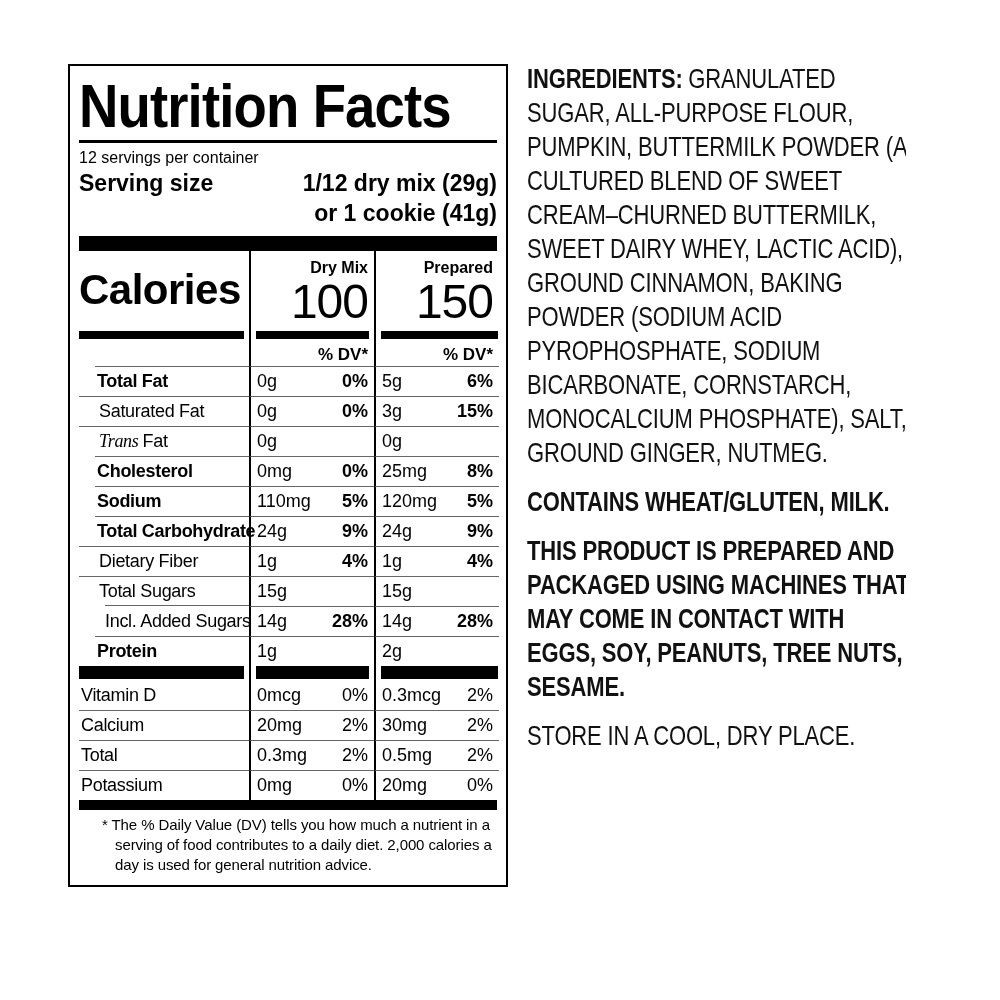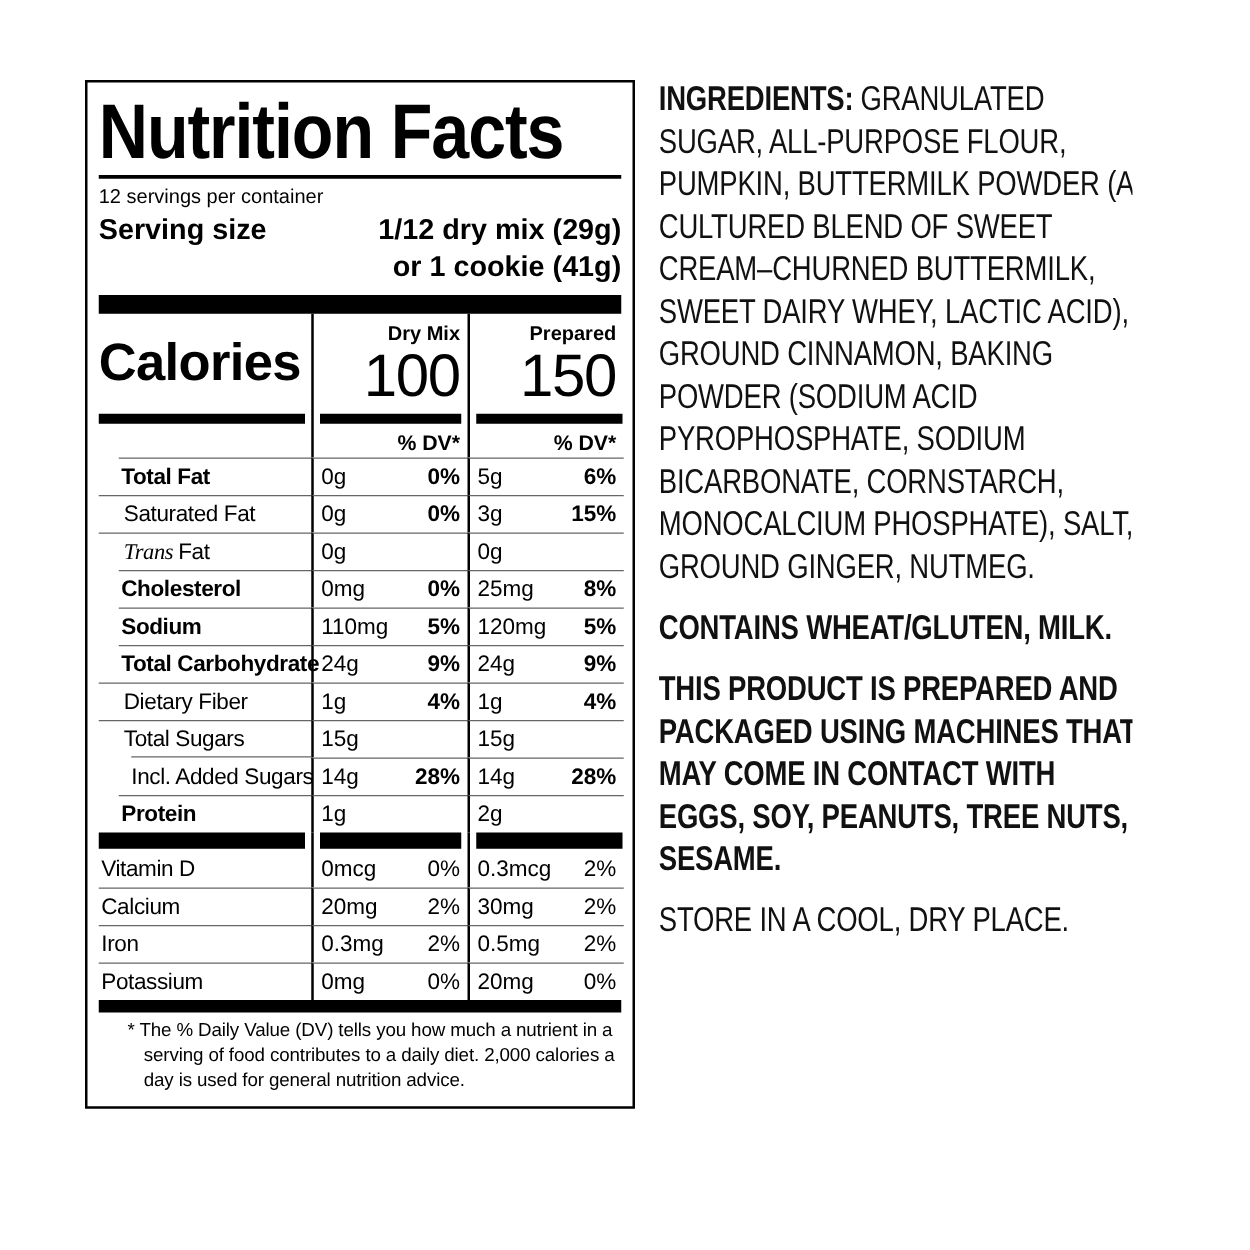"Iron" span.nm { text: Iron -> Total }
